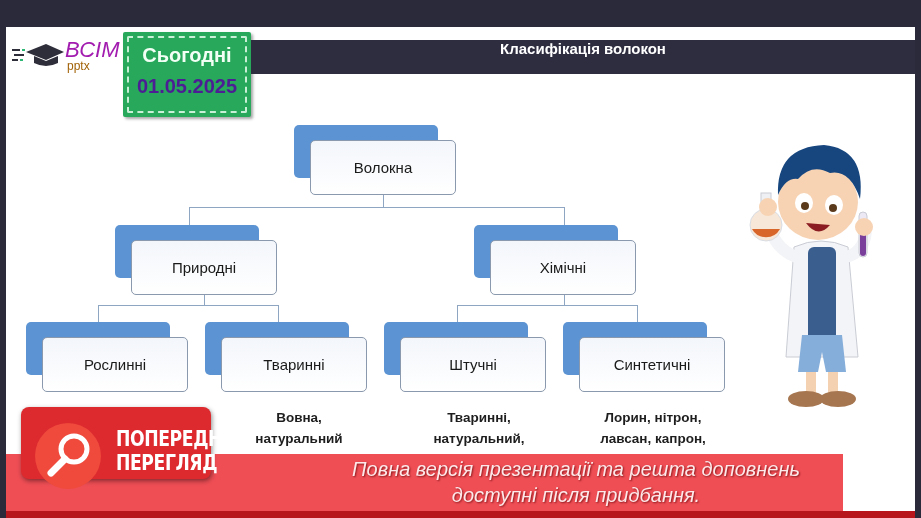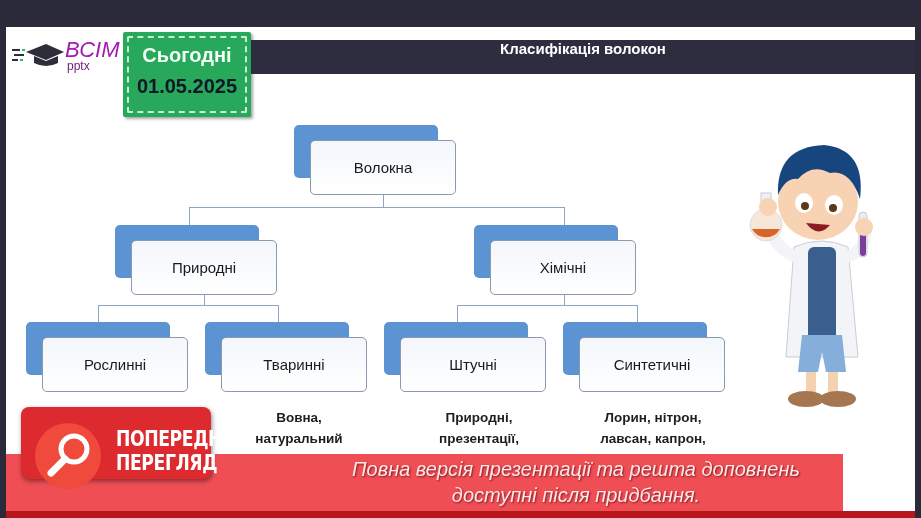"pptx" .logo-sub { color: #701a75 -> #a16207 }
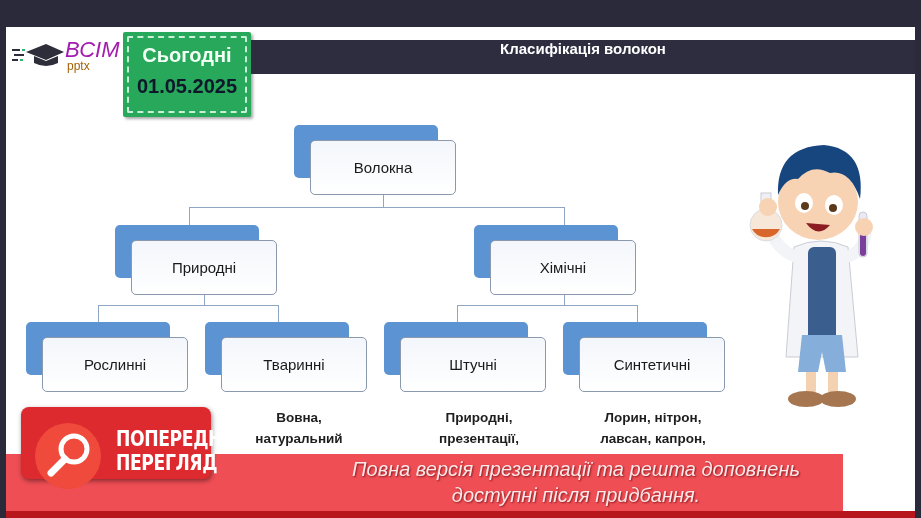"01.05.2025" .date-value { color: #0f172a -> #4c1d95 }
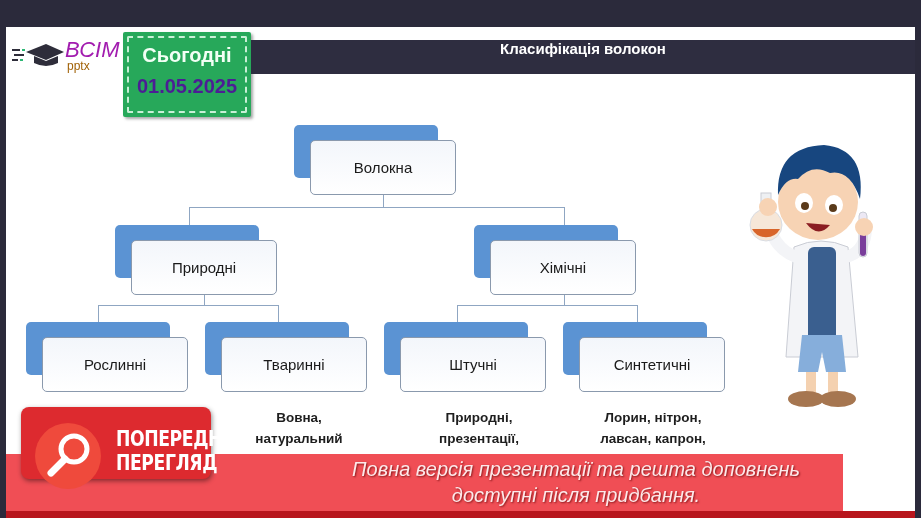"Природні," div { text: Природні -> Тваринні }
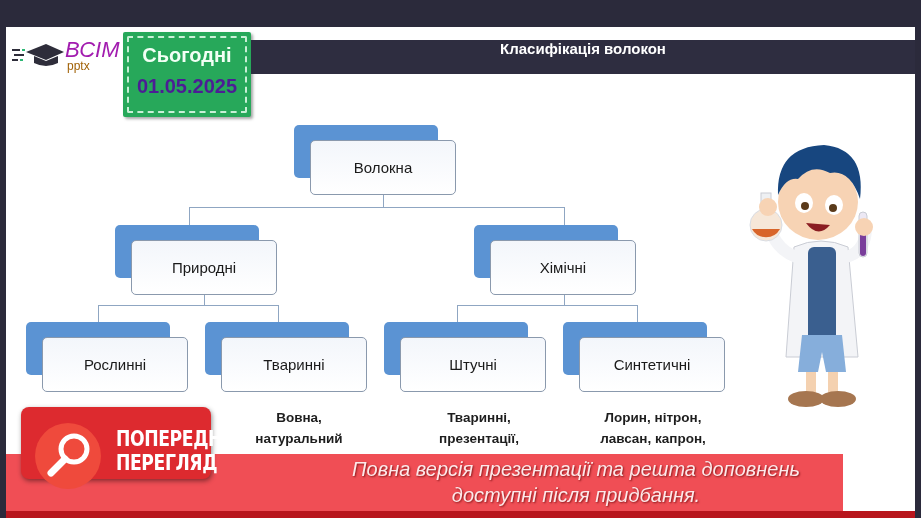"презентації," div { text: презентації -> натуральний }
